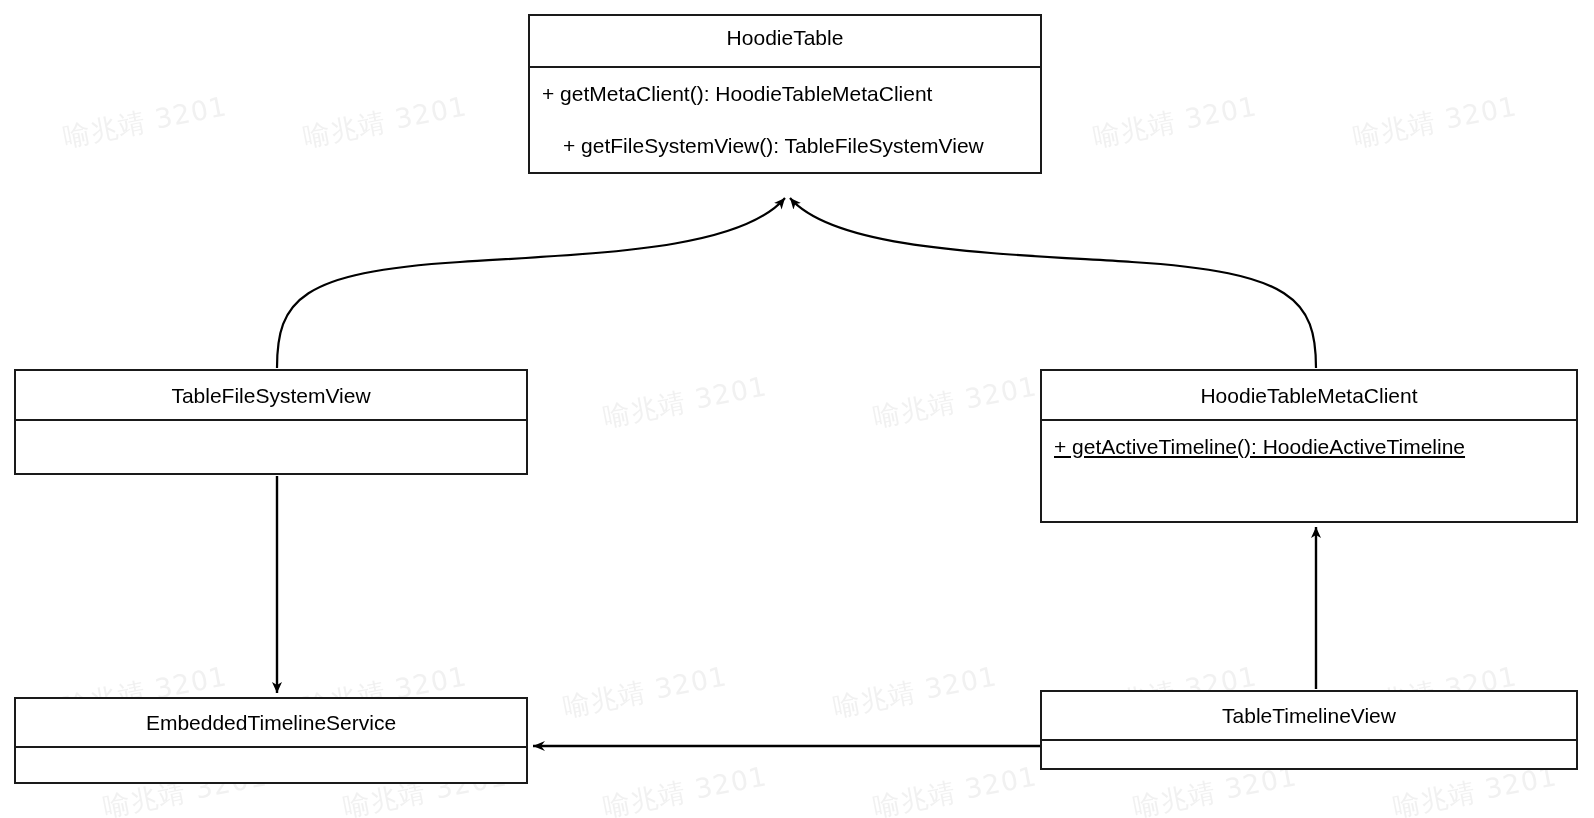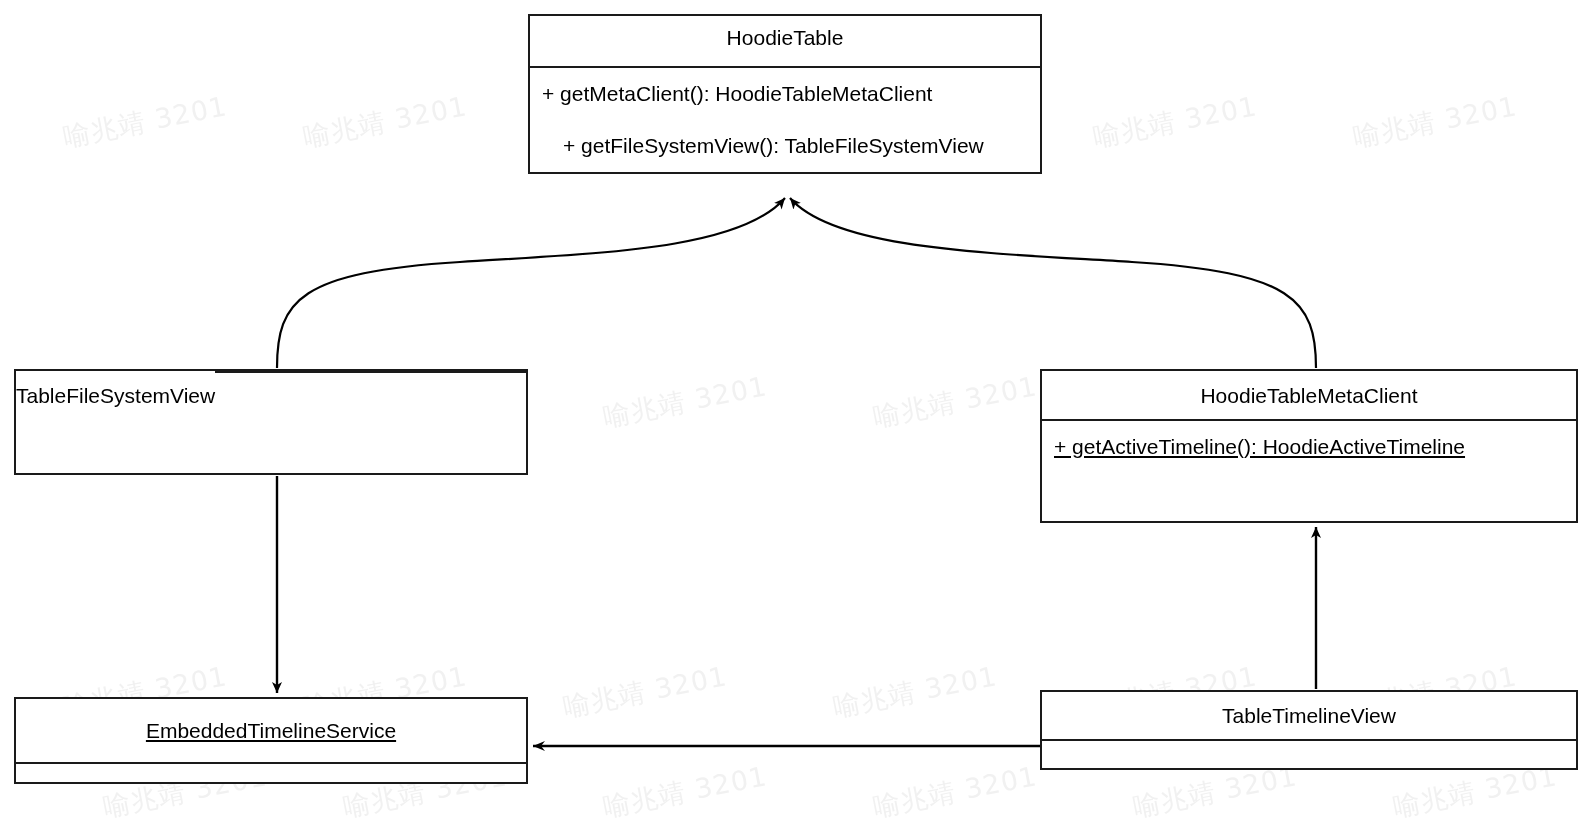"TableFileSystemView" #class-table-file-system-view { flex-direction: row -> column }
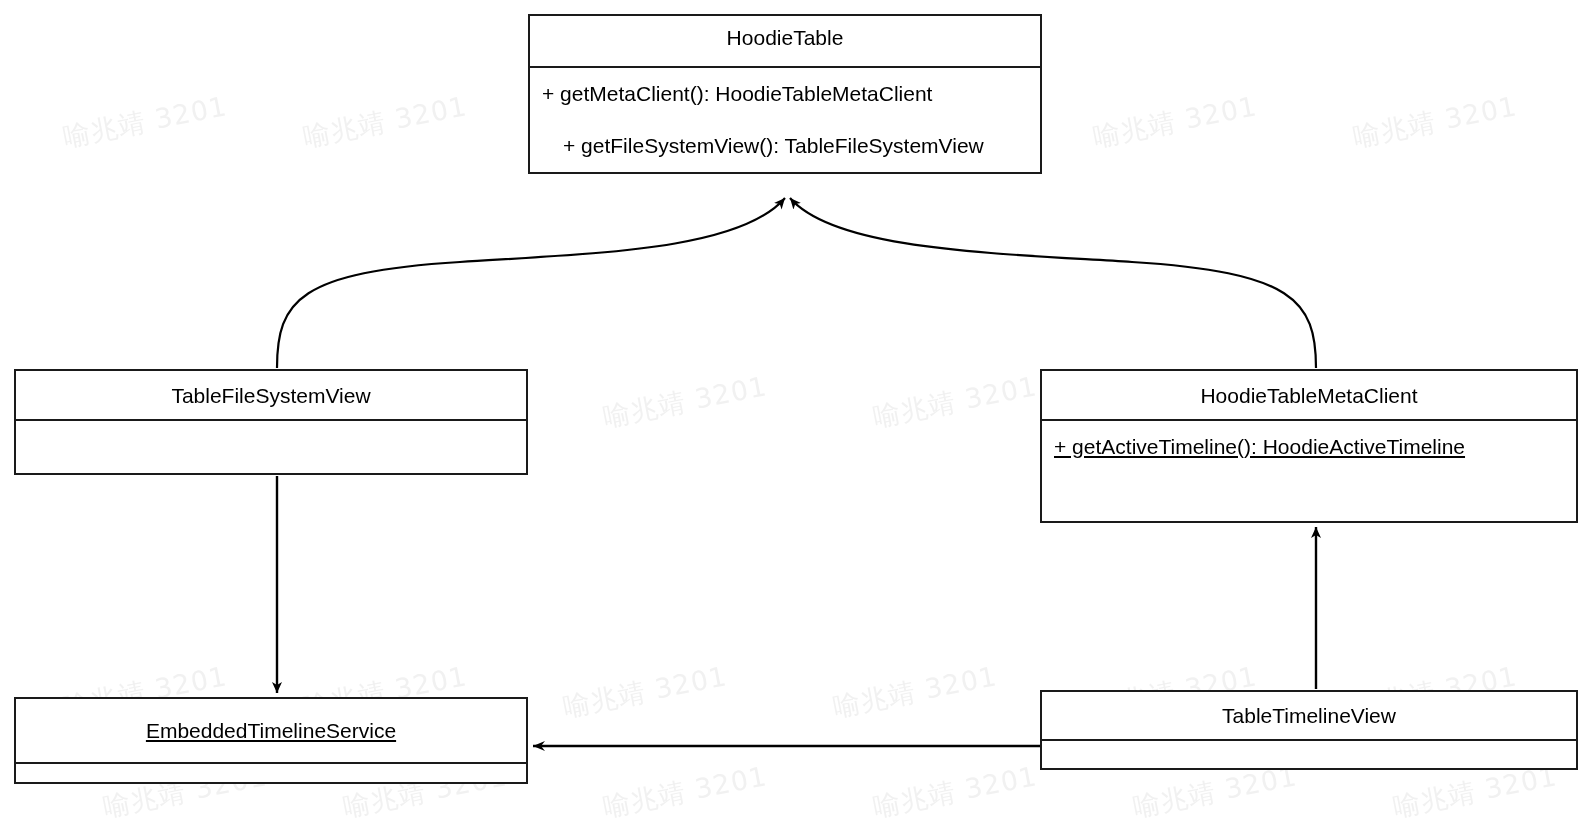"EmbeddedTimelineService" #class-embedded-timeline-service .uml-title { height: 63px -> 47px; text-decoration: underline -> none }
